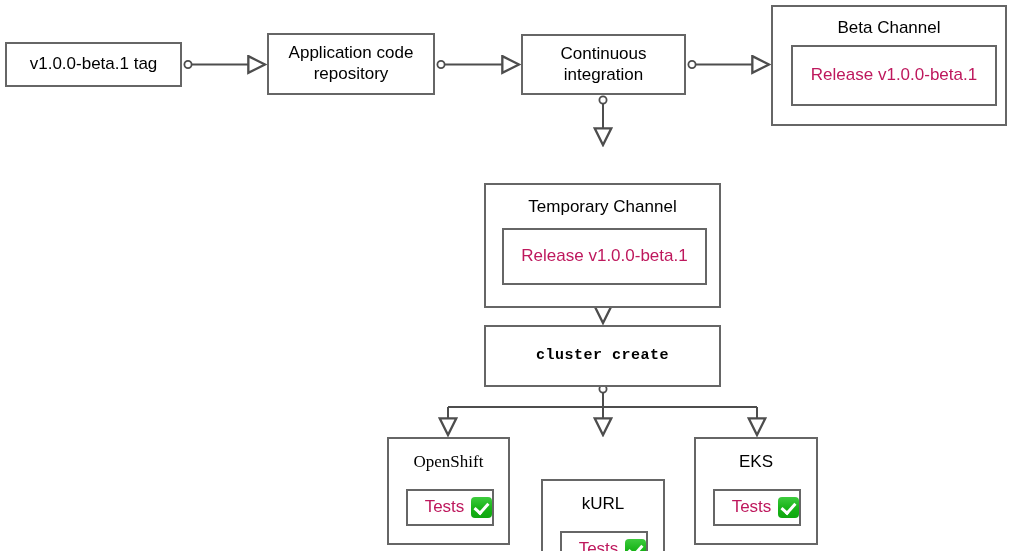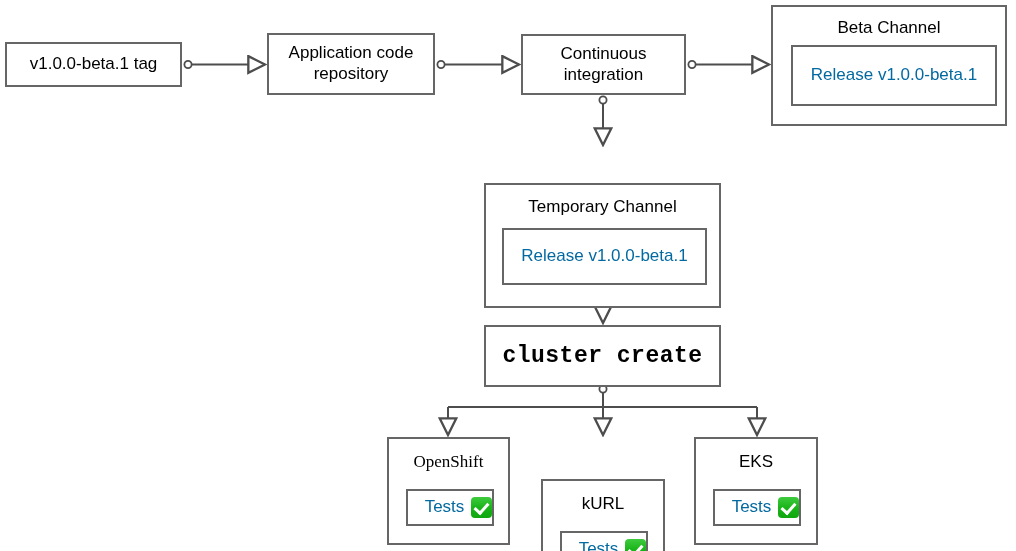"Release v1.0.0-beta.1" .inner-node { color: #0369a1 -> #be185d }
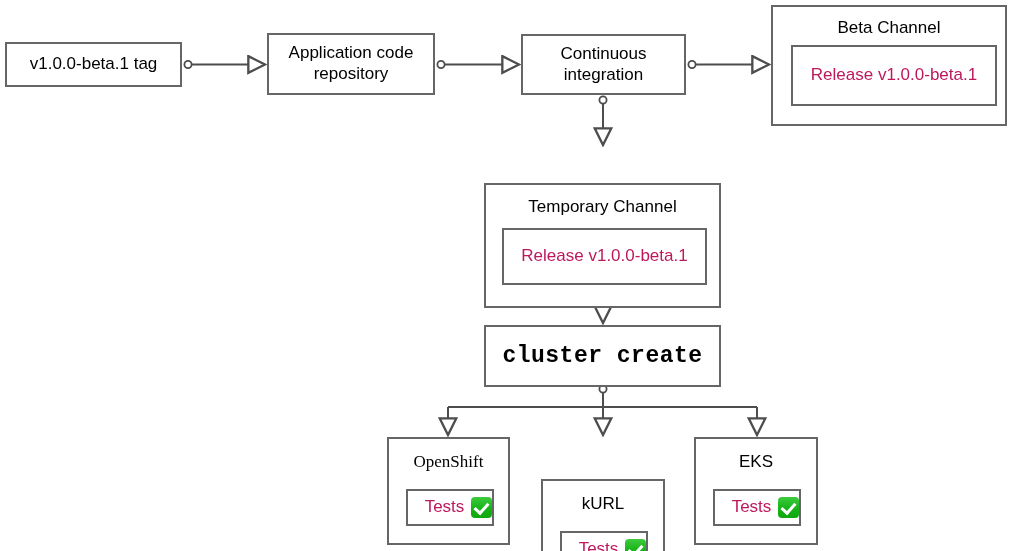"cluster create" .mono-node { font-size: 23px -> 15px }
